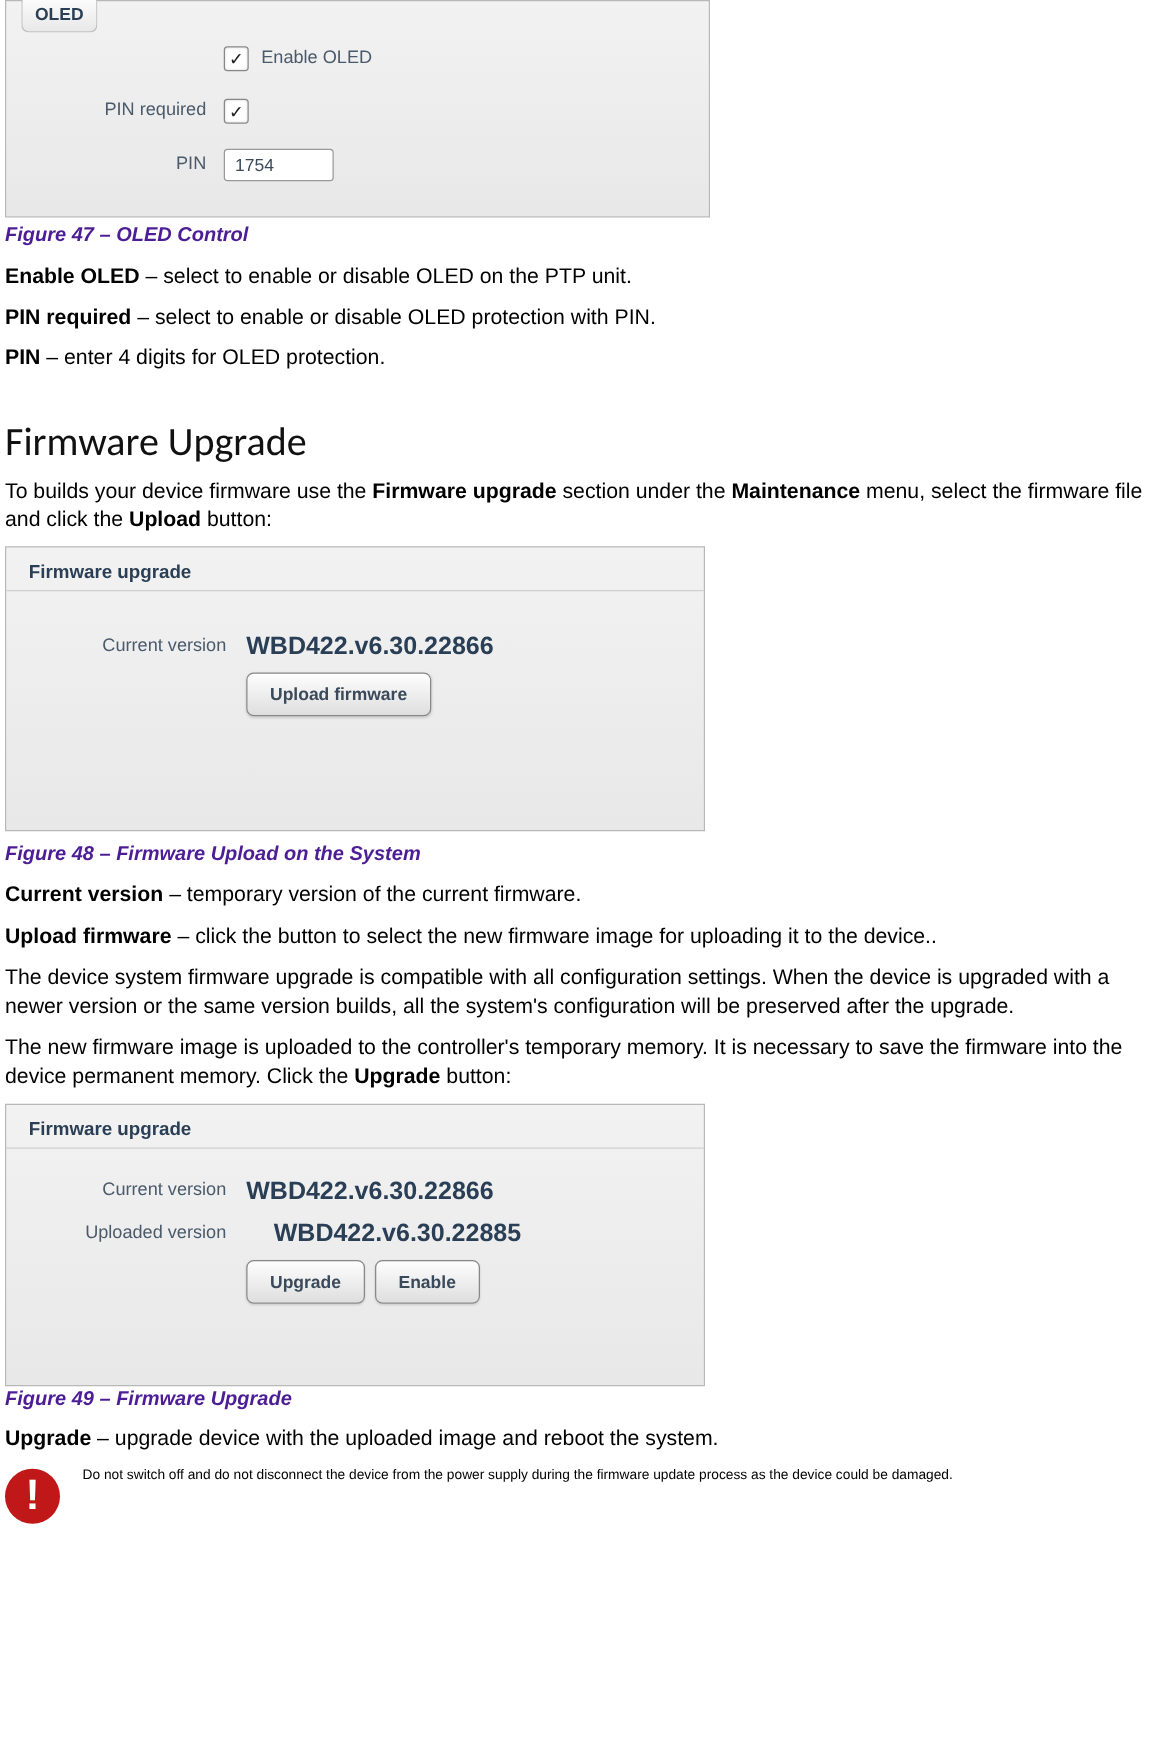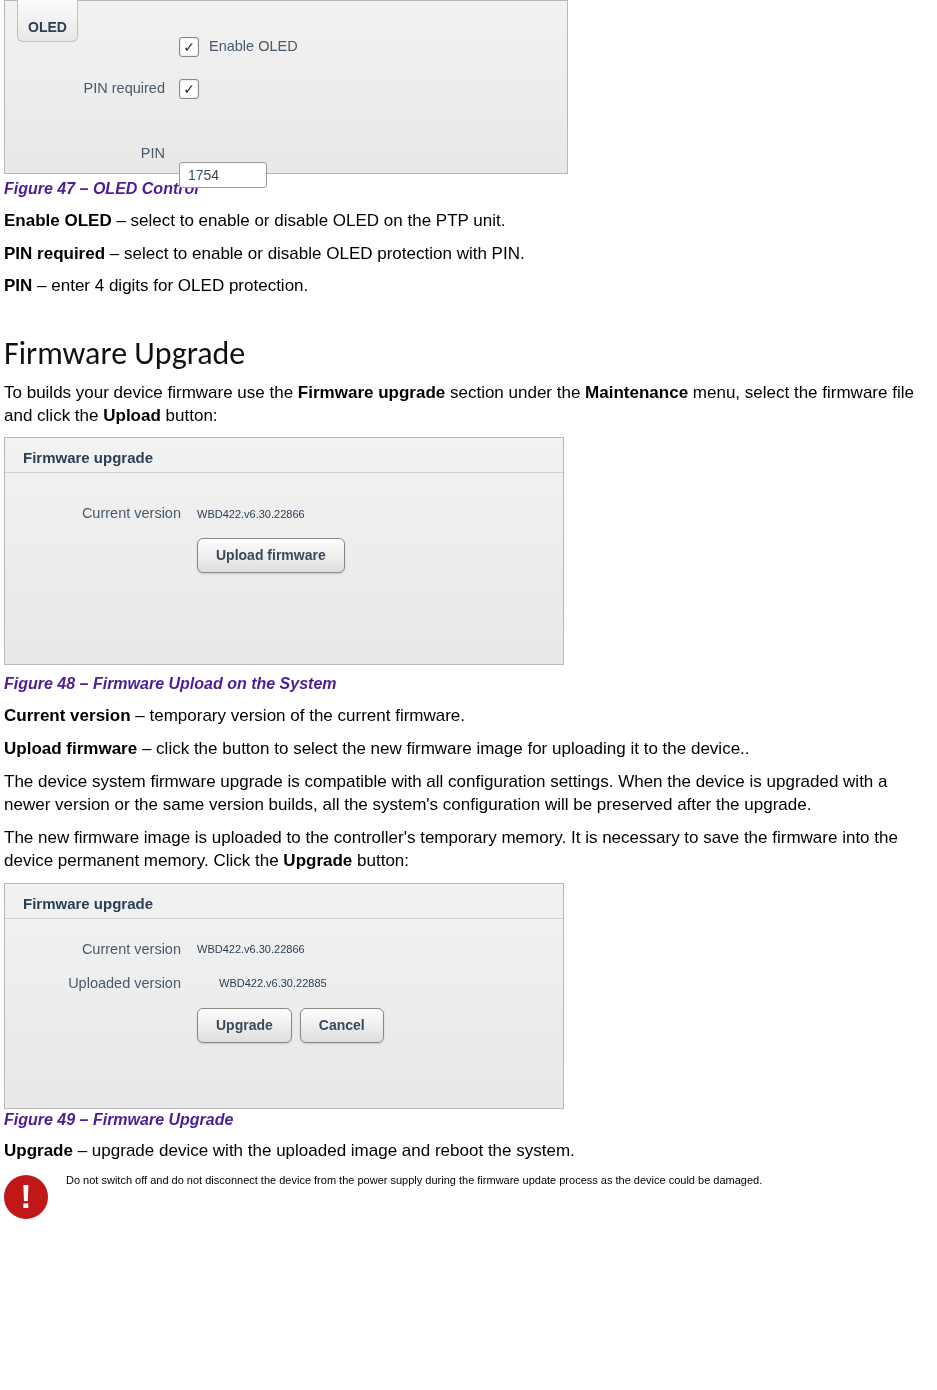"OLED" .figure-box .header-chip { padding: 18px 10px 4px 10px -> 2px 10px 4px 10px }
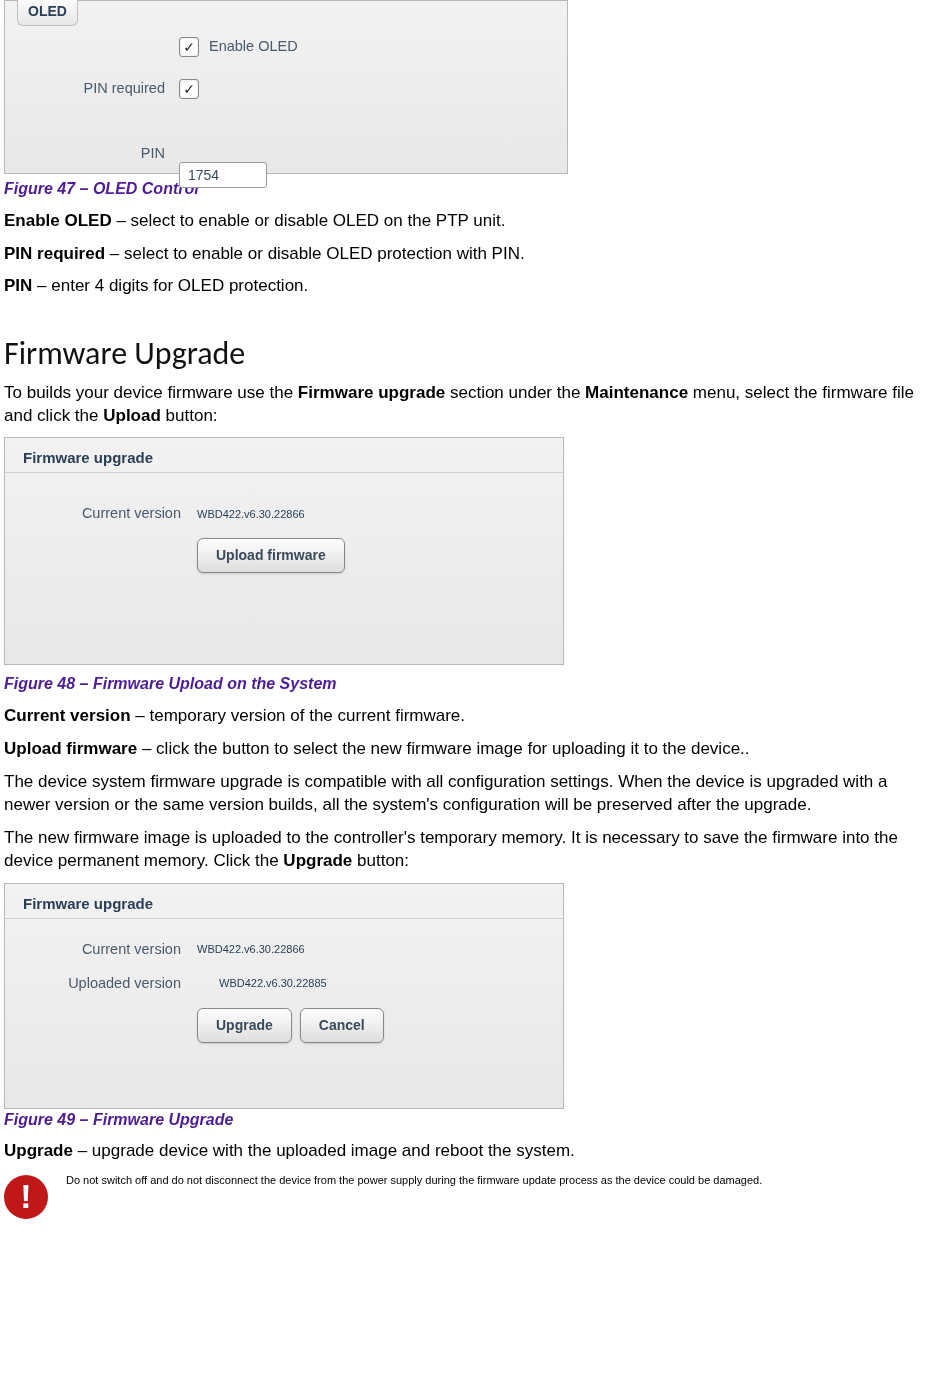"1754" .txt-input { margin-top: 43px -> none }
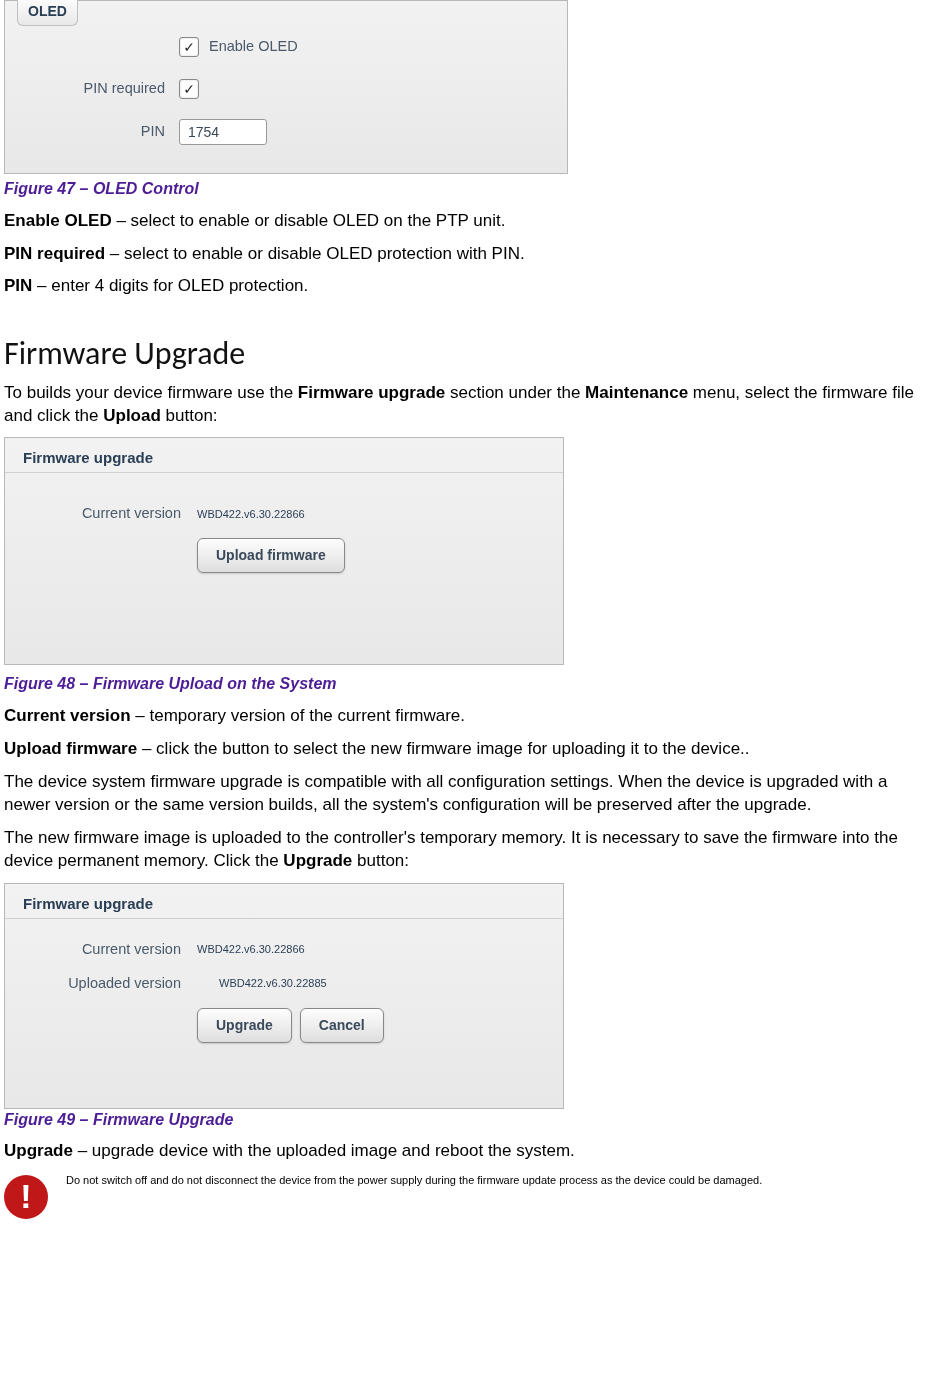"WBD422.v6.30.22866" .fw-value { font-size: 11px -> 20px; font-weight: normal -> bold }
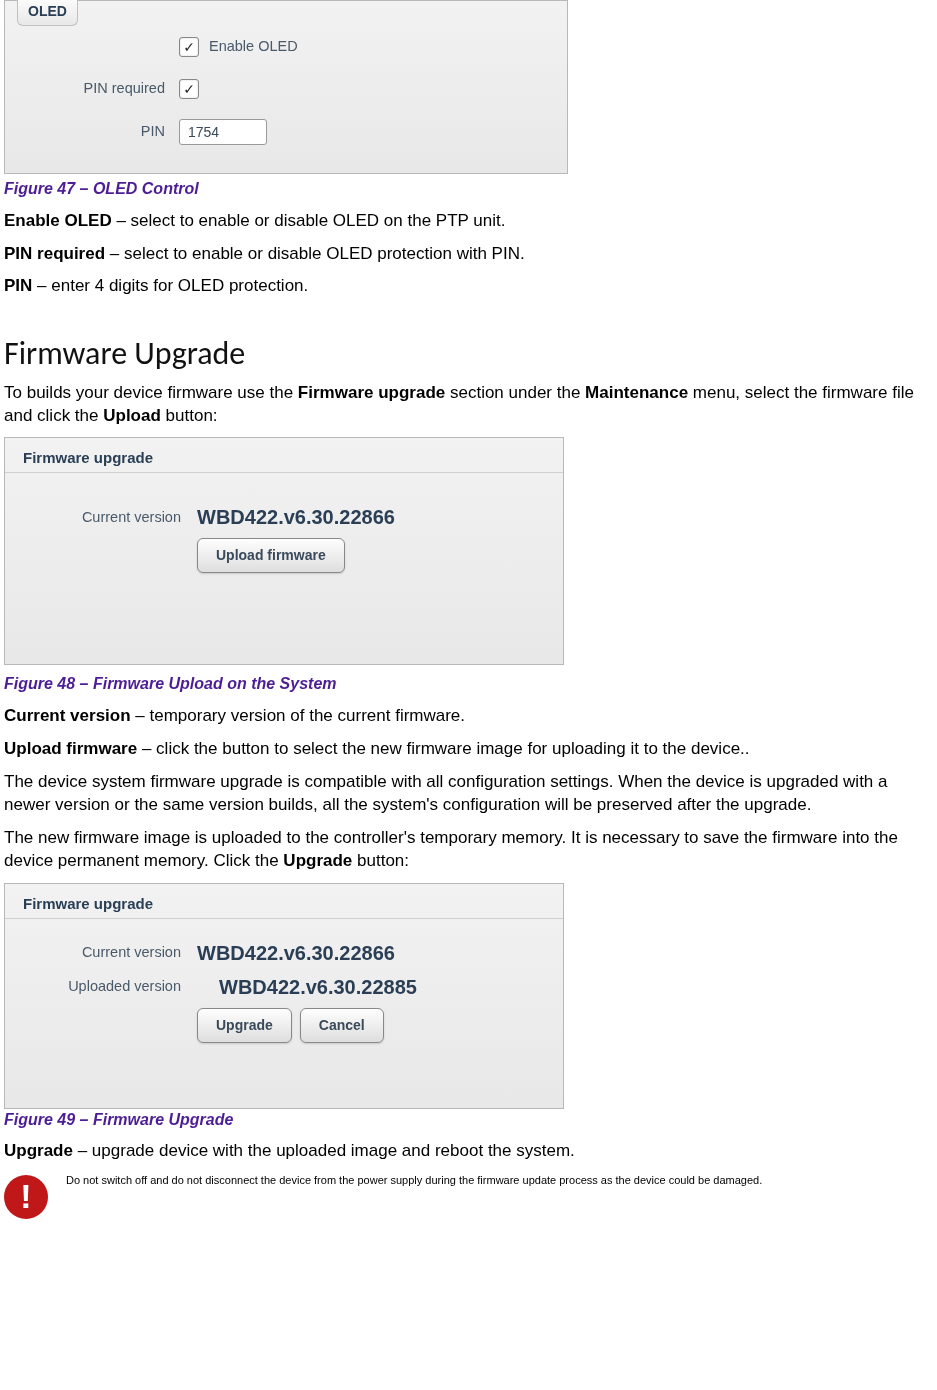"Cancel" div.ui-button { text: Cancel -> Enable }
